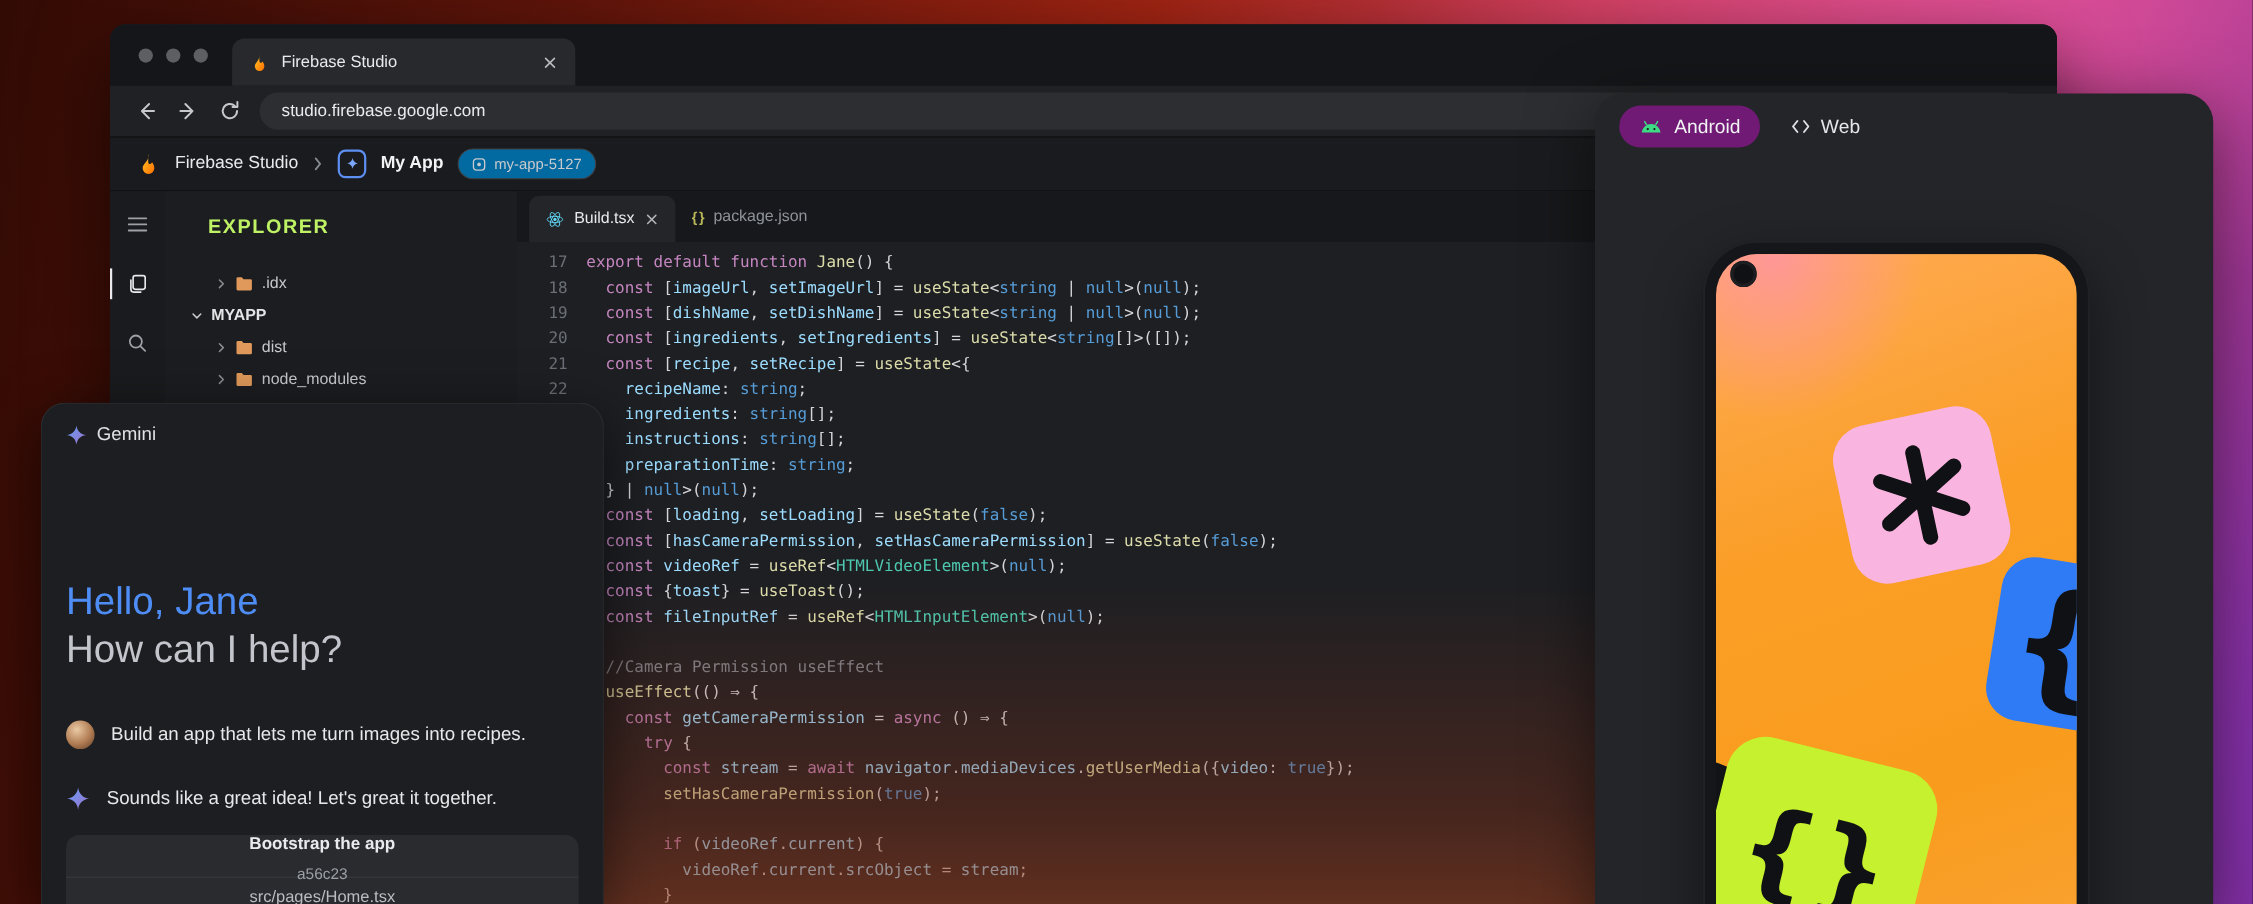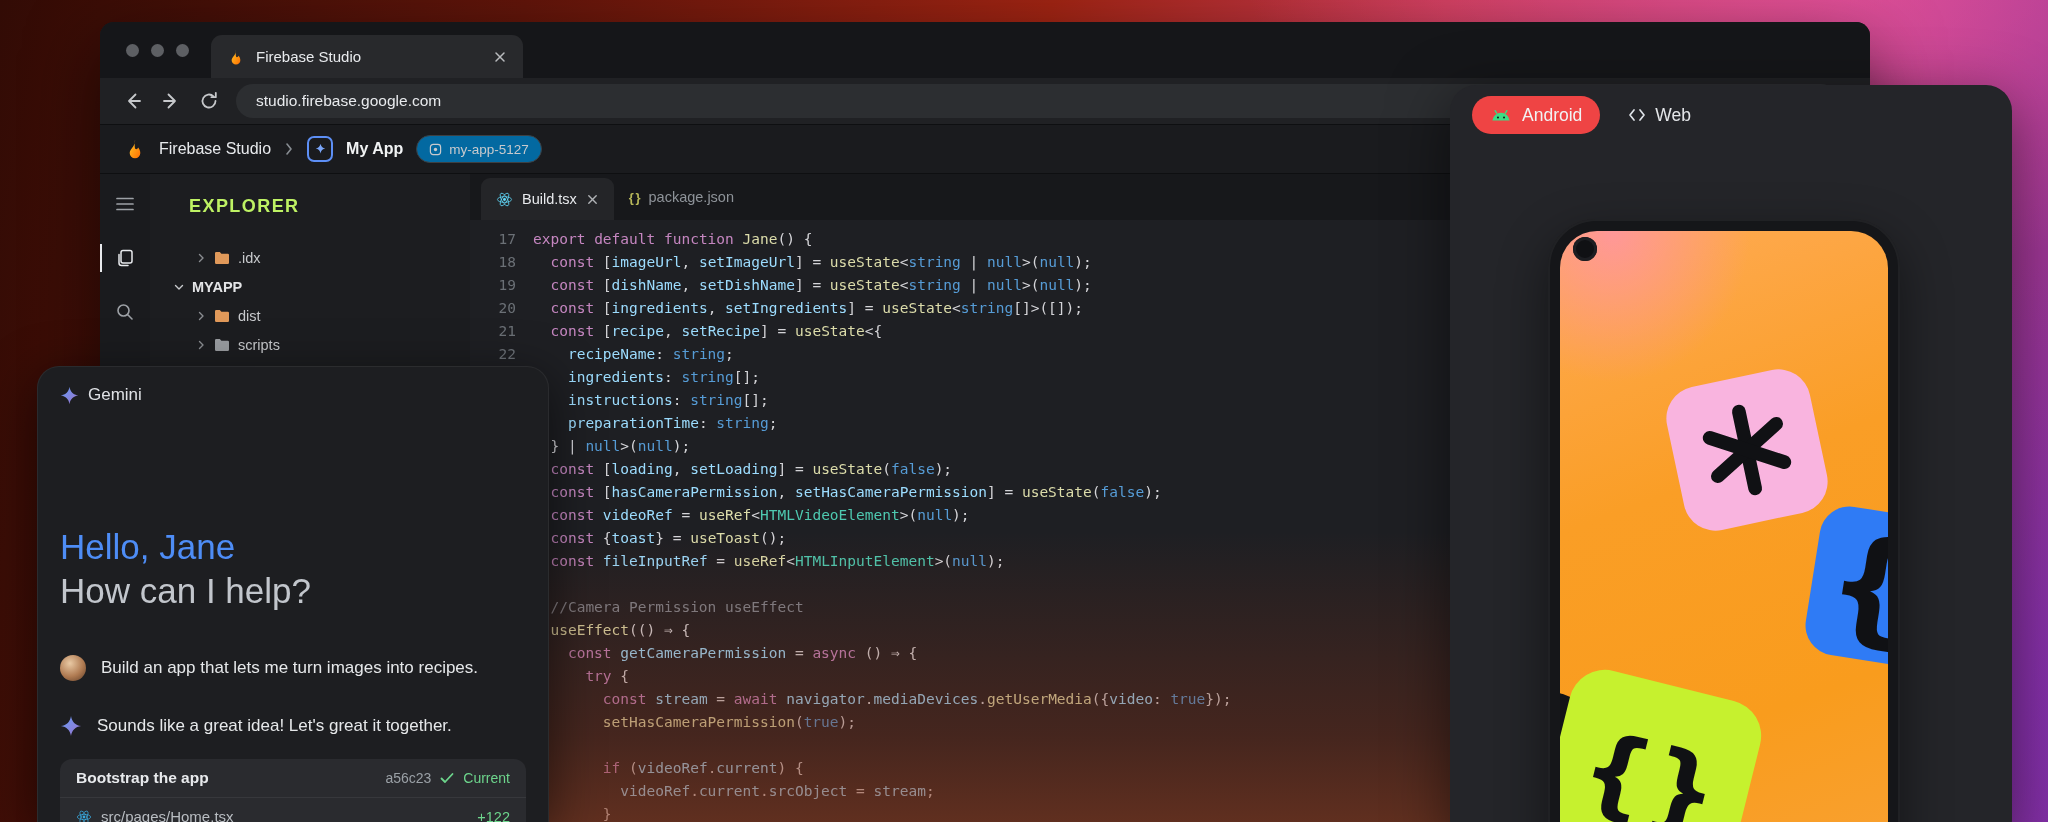"Android" .d-pill { background: #ef4444 -> #701a75 }
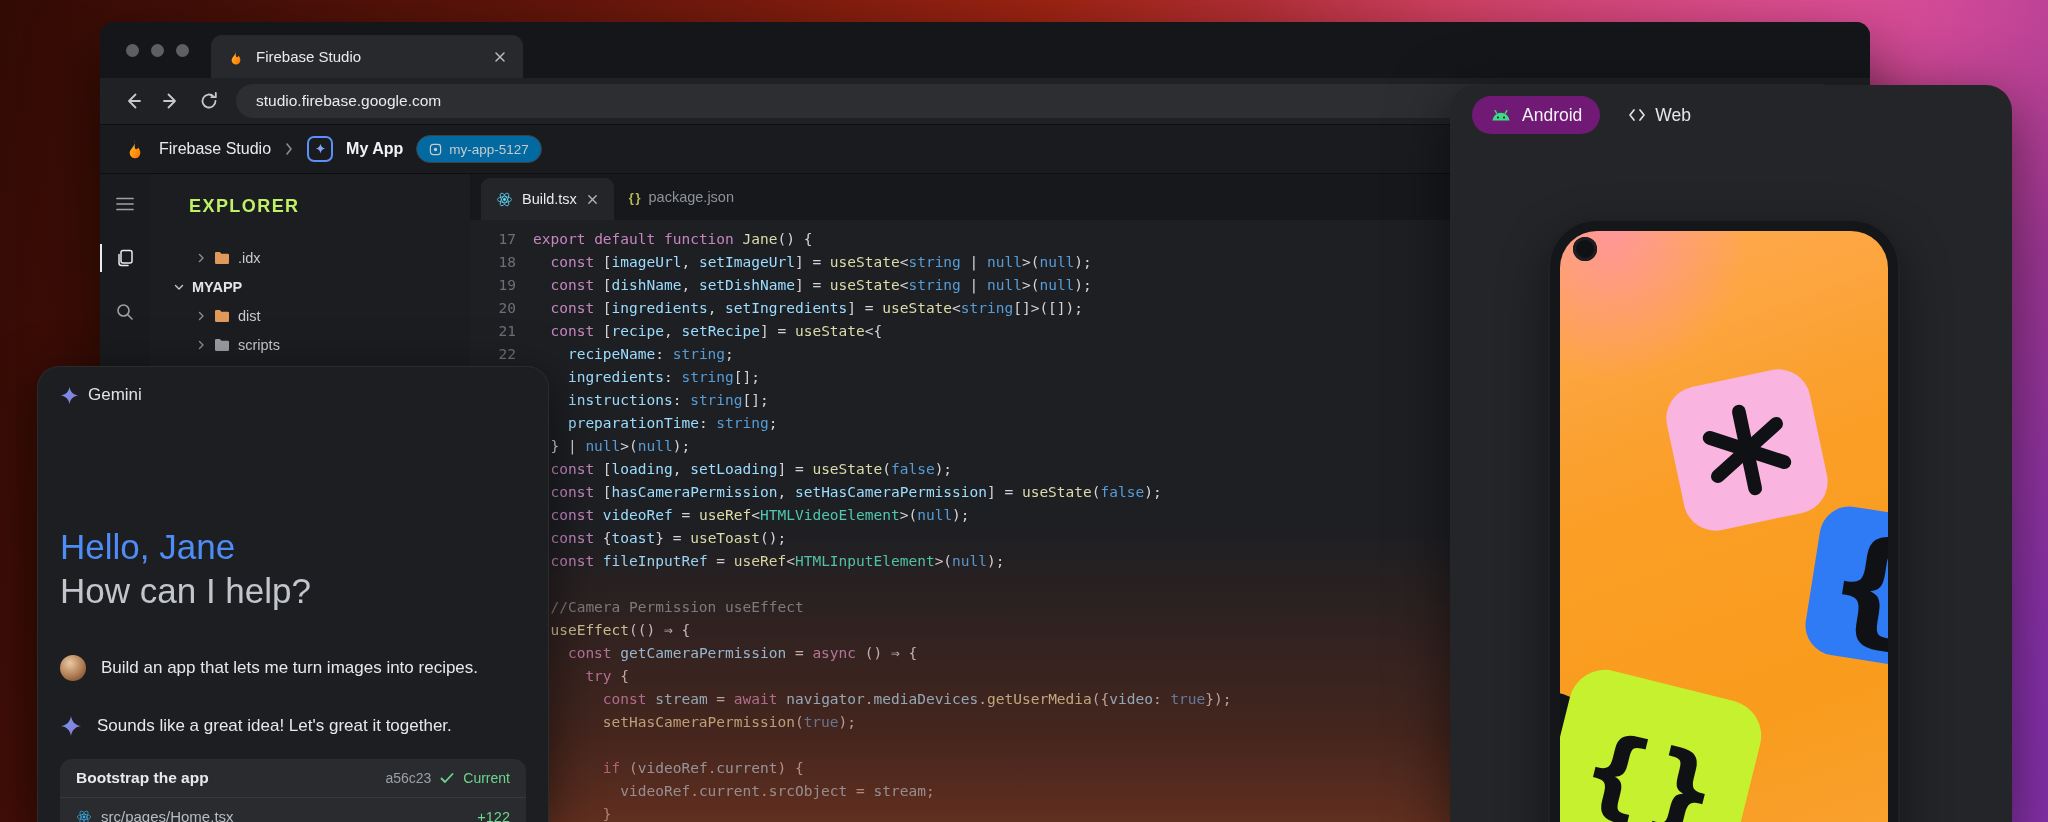"node_modules" div.tree-row { html: none -> <div> <svg> <path></path> </svg> <svg> <path></path> </svg> <span>node_modules</span> </div> }
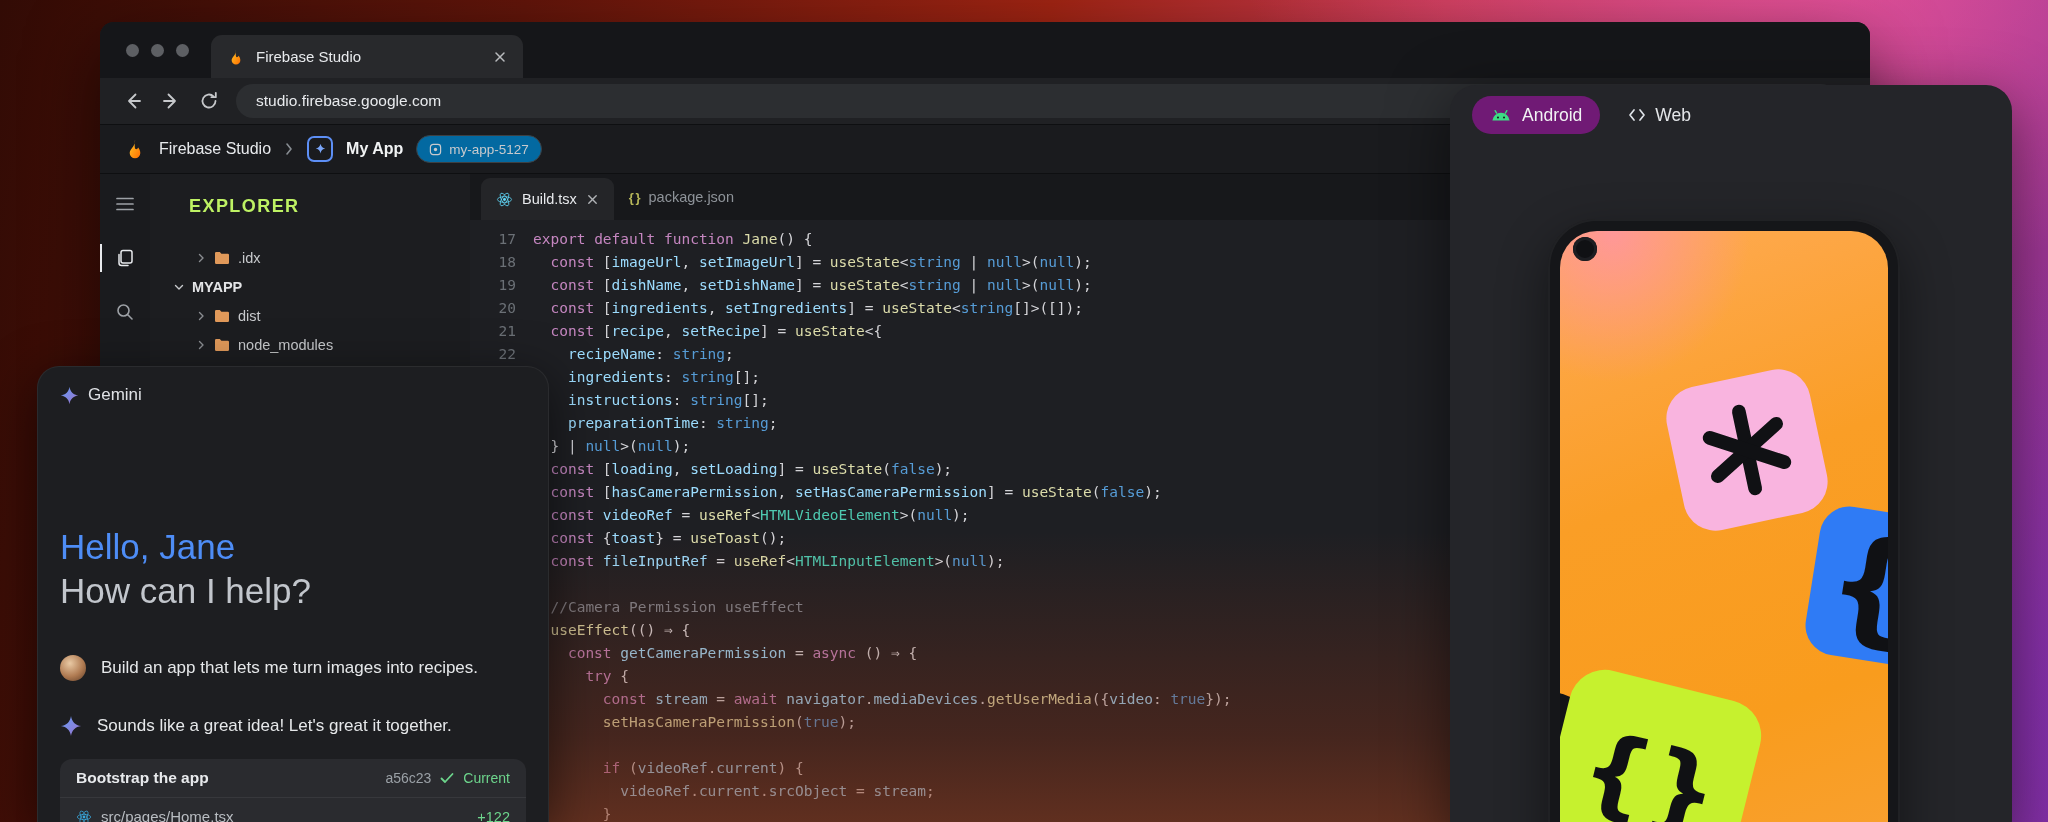"Bootstrap the app" .g-card-row { flex-direction: none -> column }
